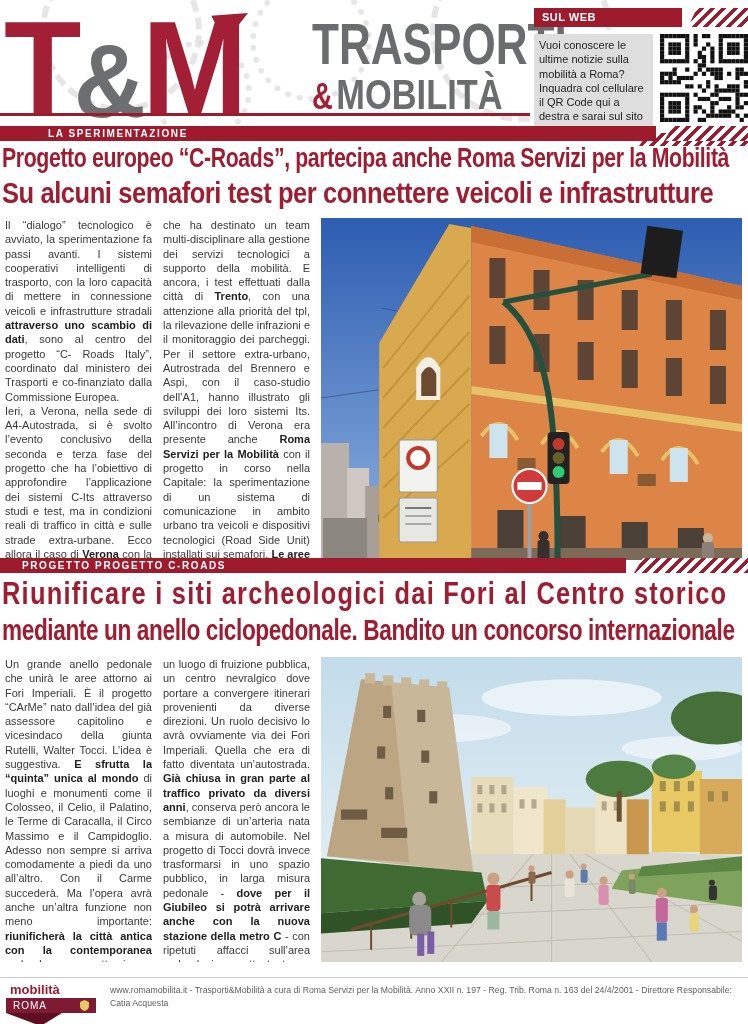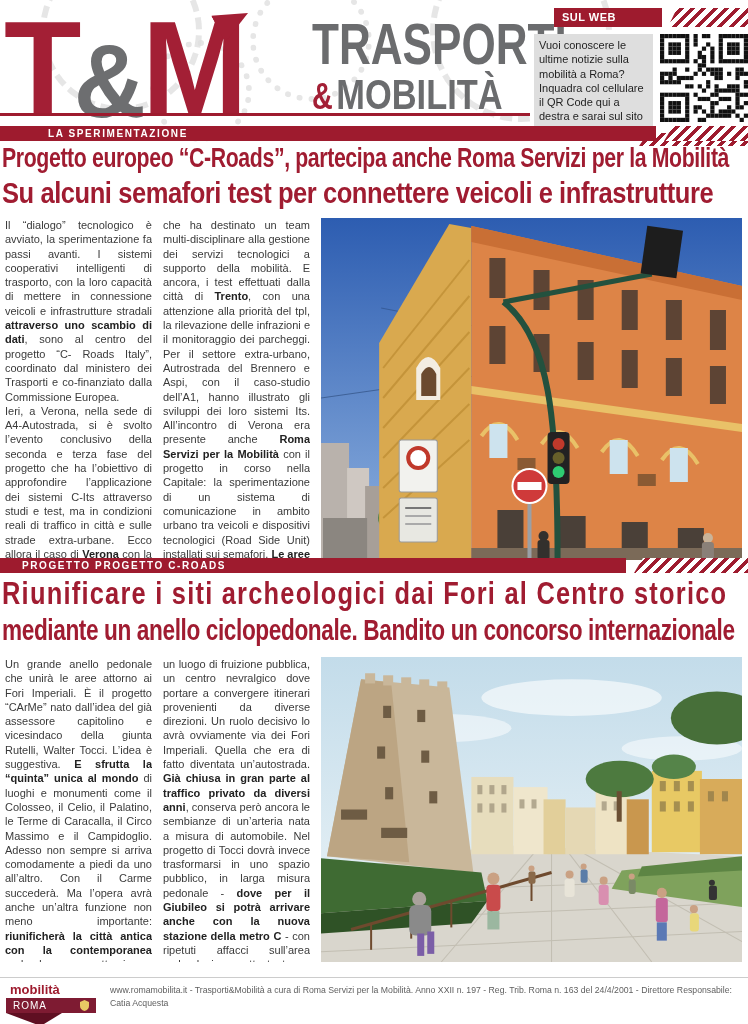"SUL WEB" .sw-label { margin-left: 20px -> none; width: 108px -> 148px }
